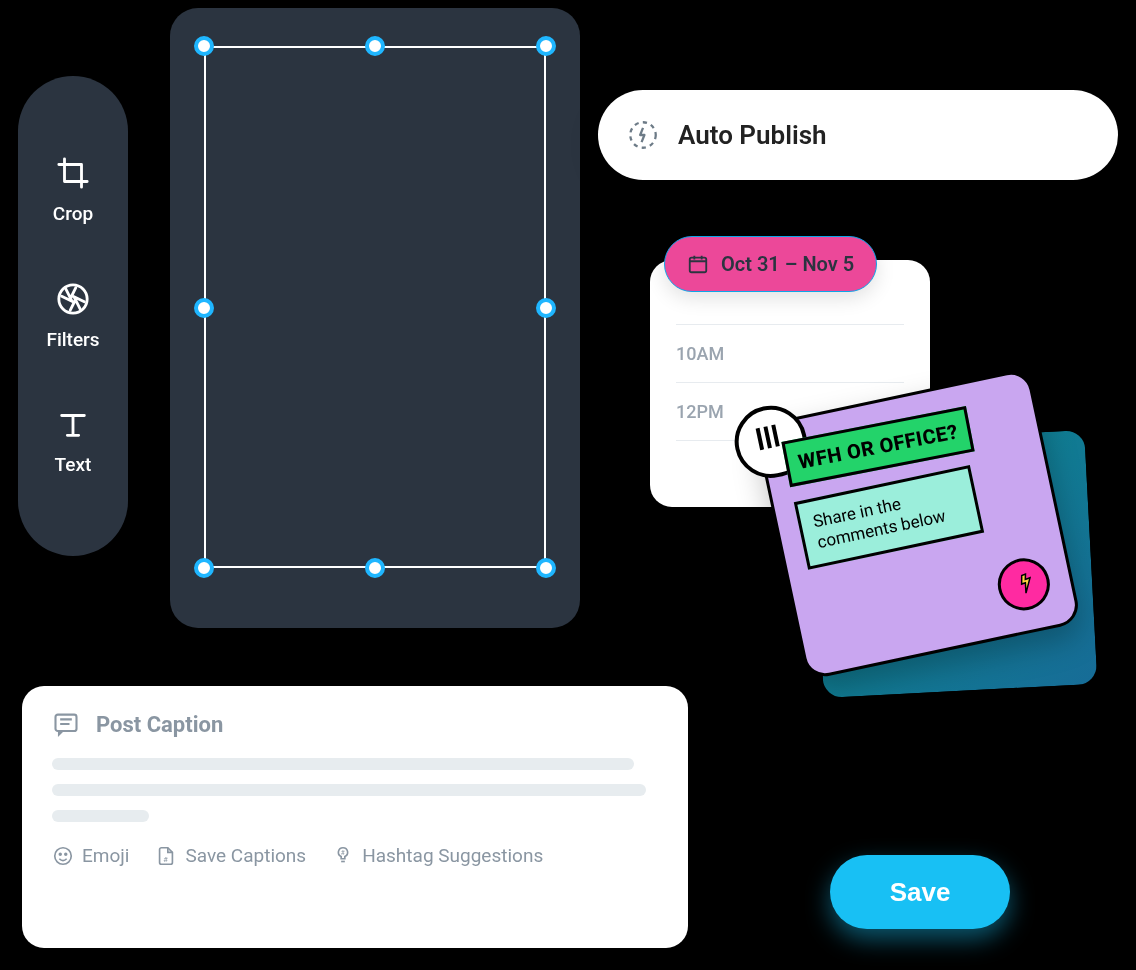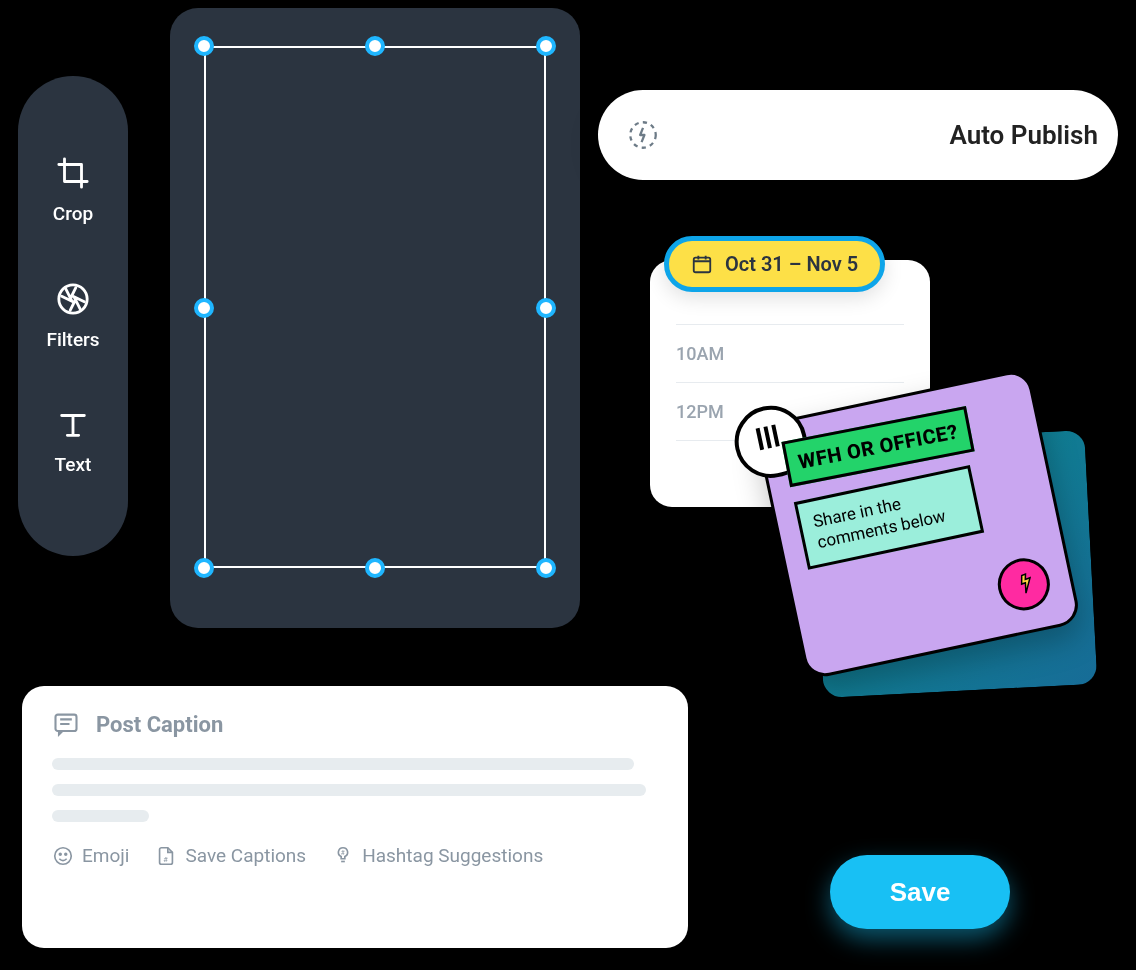"Auto Publish" .publish { justify-content: space-between -> none }
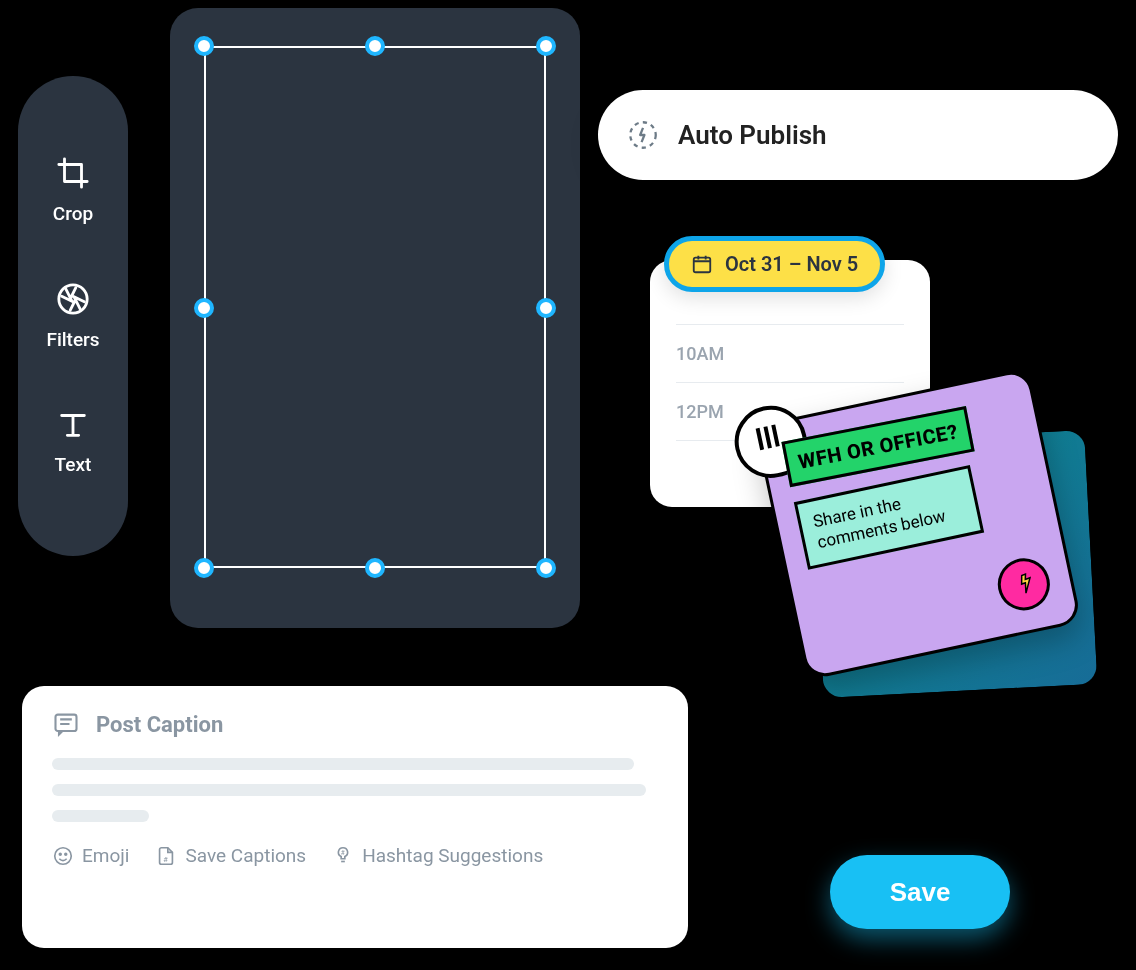"Oct 31 – Nov 5" .cal .range-chip { background: #fde047 -> #ec4899; border: 5px solid #0ea5e9 -> 1px solid #0ea5e9 }
